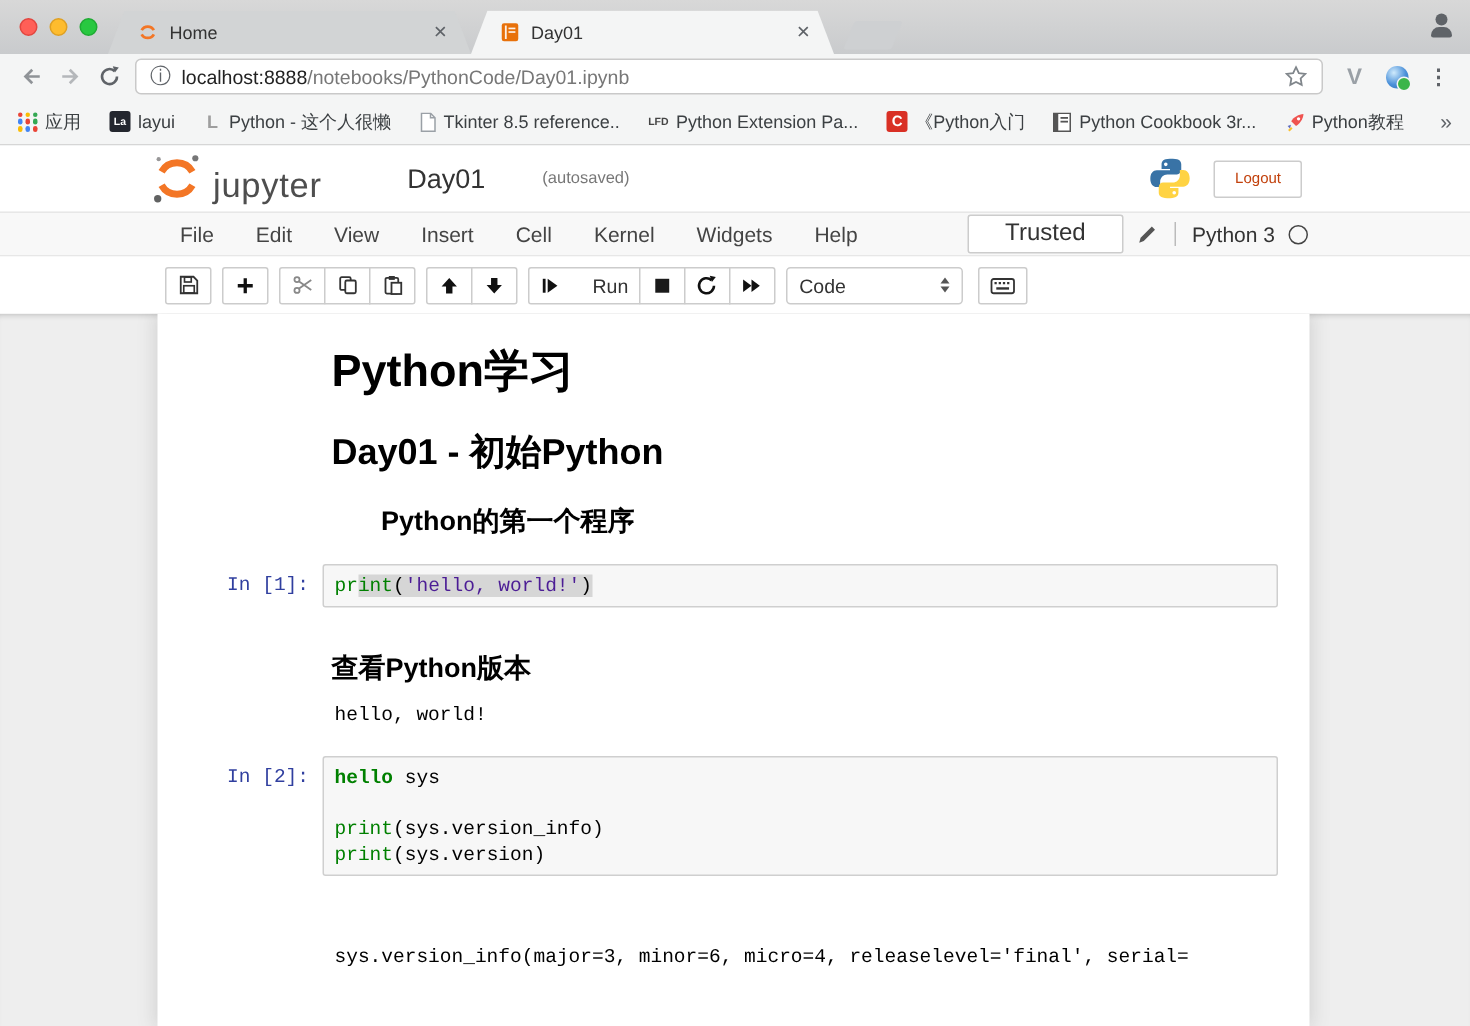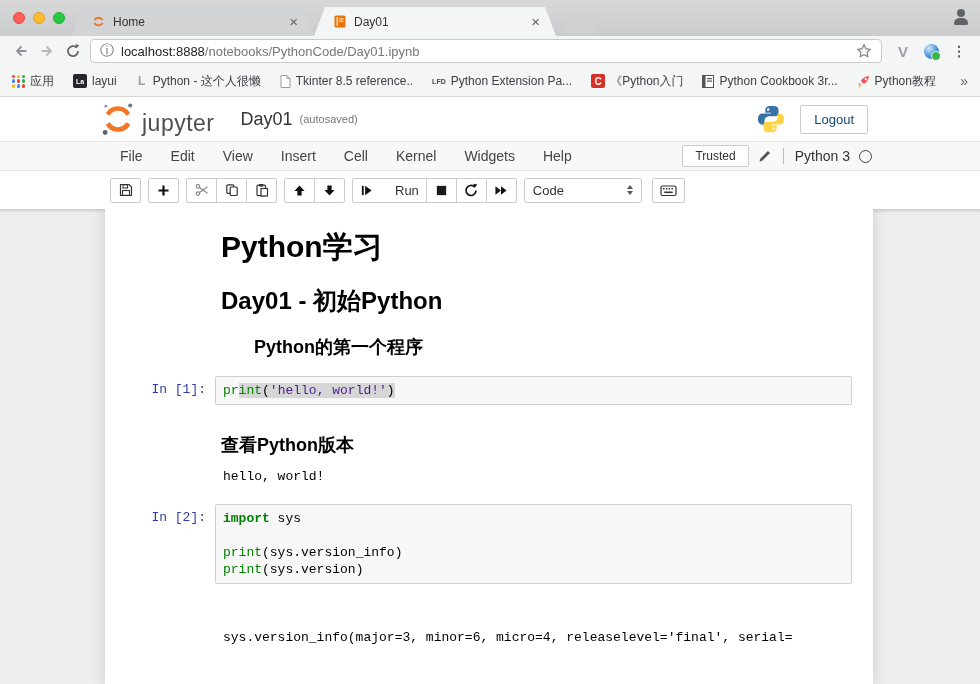"jupyter" .jp-brand { gap: none -> 31px }
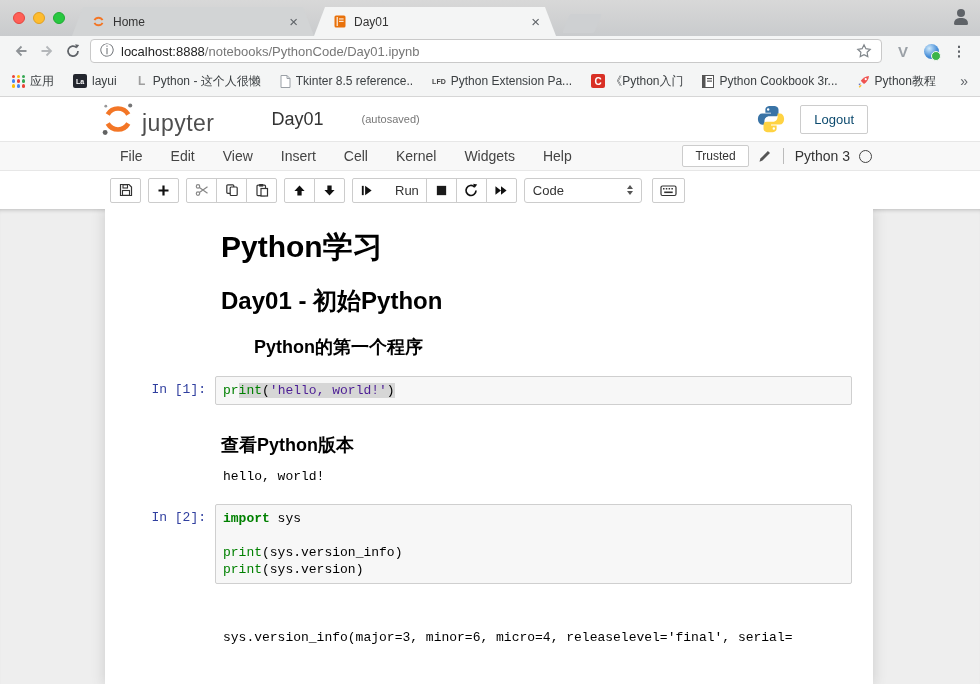"Logout" .logout-btn { color: #0c4a6e -> #c2410c; font-size: 13px -> 10px }
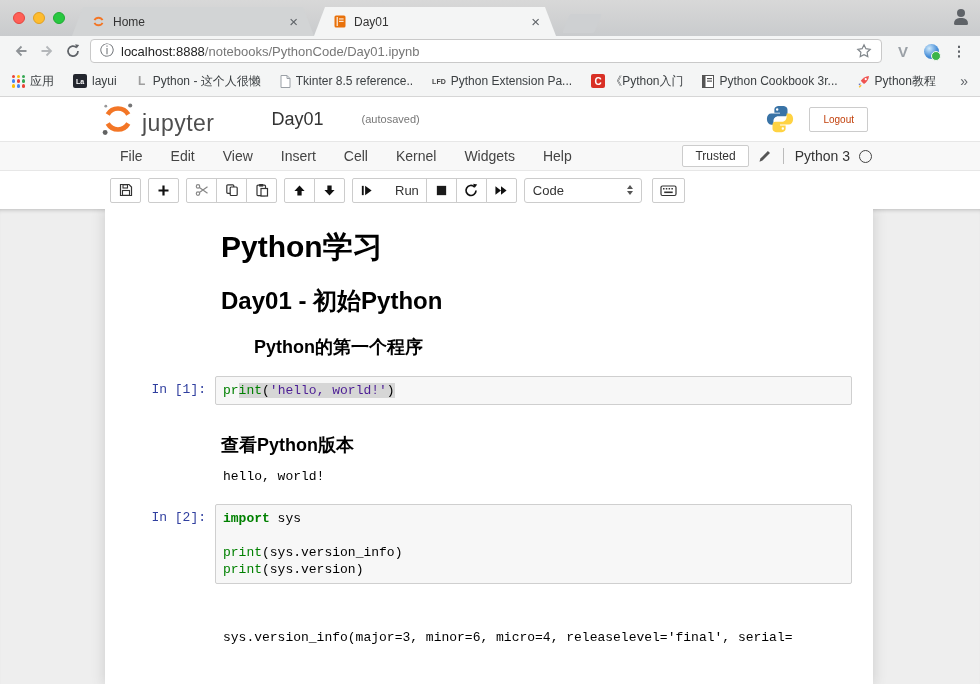"Trusted" .trusted { font-size: 12px -> 16px; padding: 3px 12px -> 3px 24px }
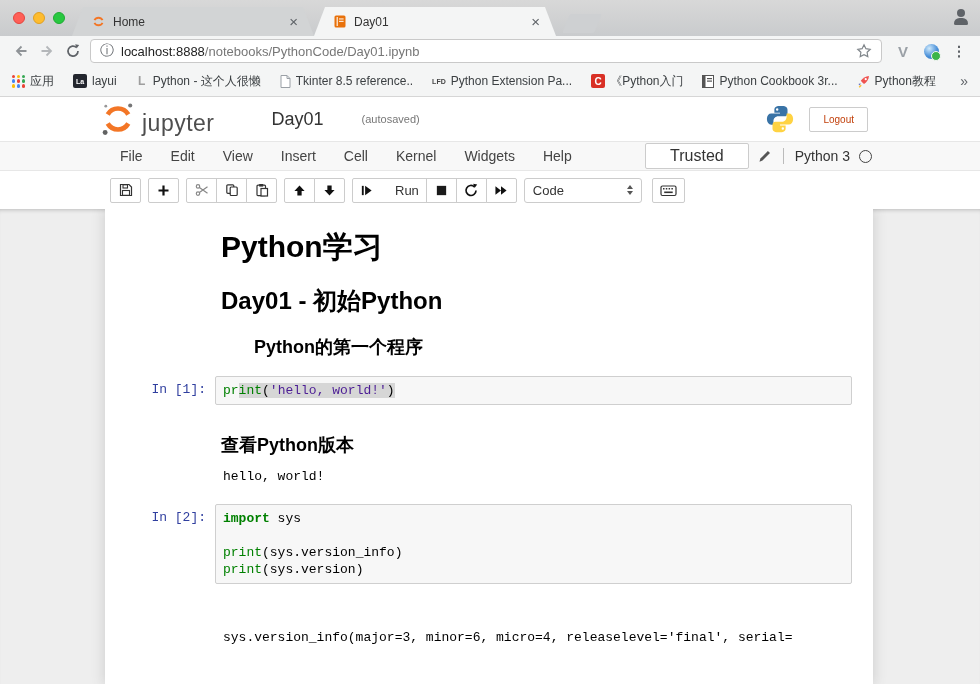"import" span.cm-kw { text: import -> hello }
